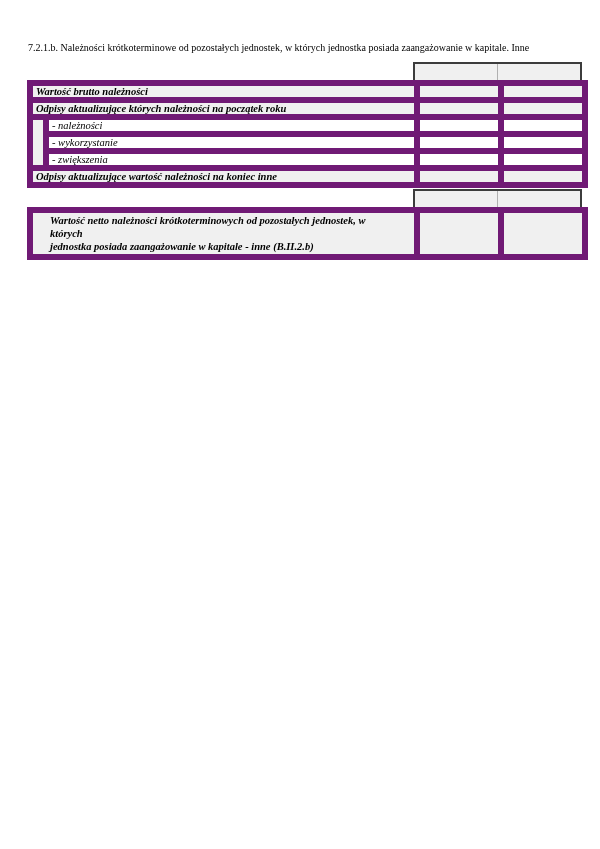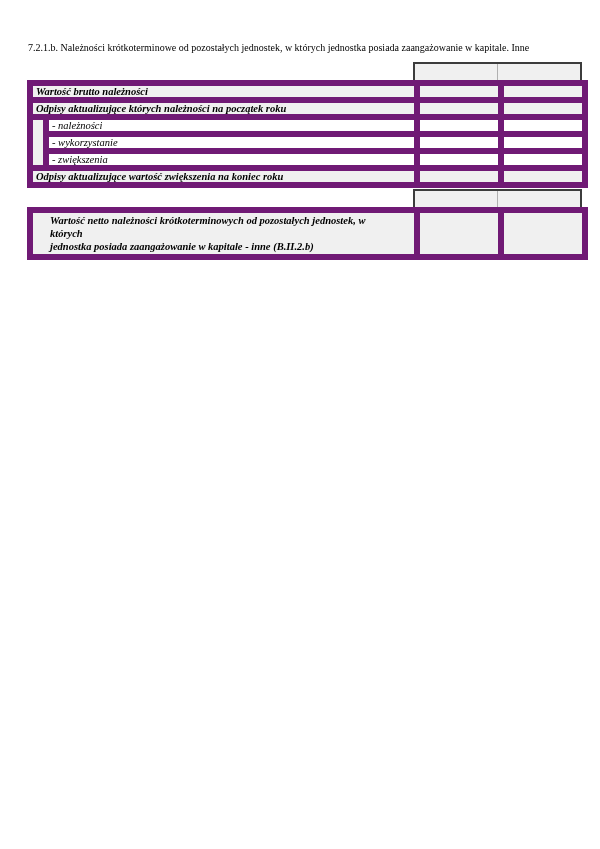"Odpisy aktualizujące wartość zwiększenia" td.total-label { text: zwiększenia na koniec roku -> należności na koniec inne }
